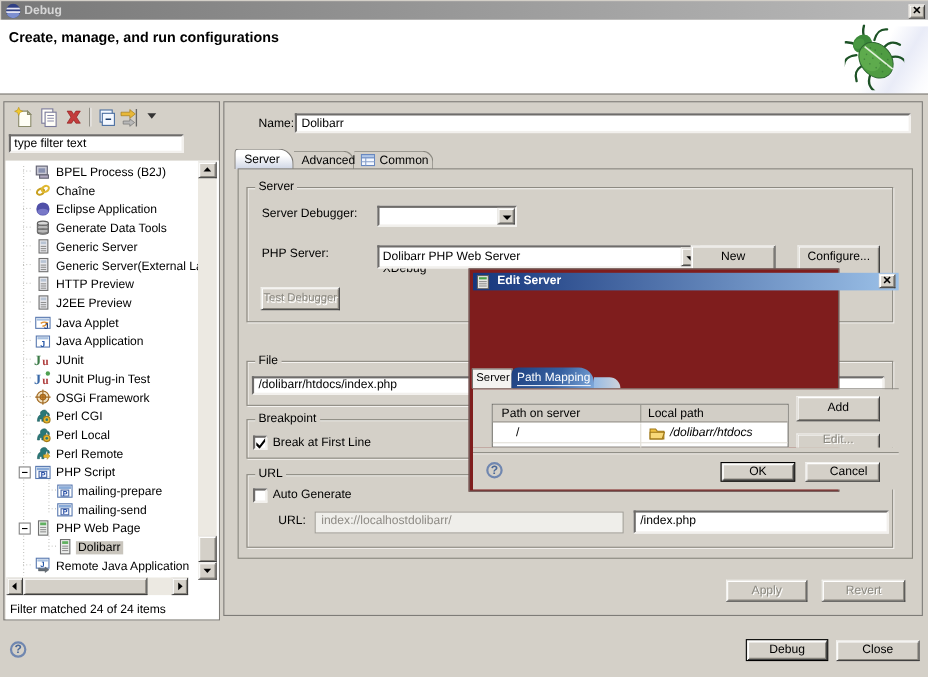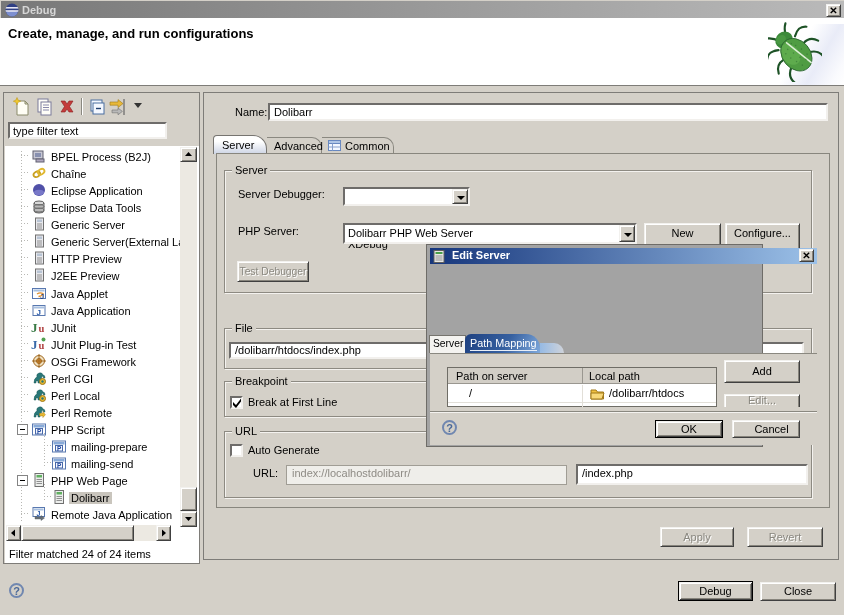"Eclipse Data Tools" span { text: Eclipse -> Generate }
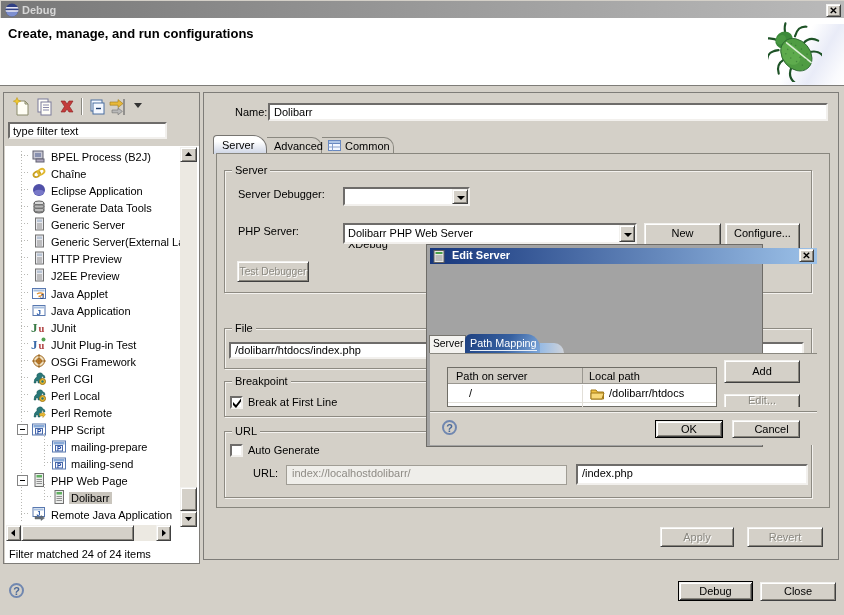"New" div.btn { left: 440px -> 424px }
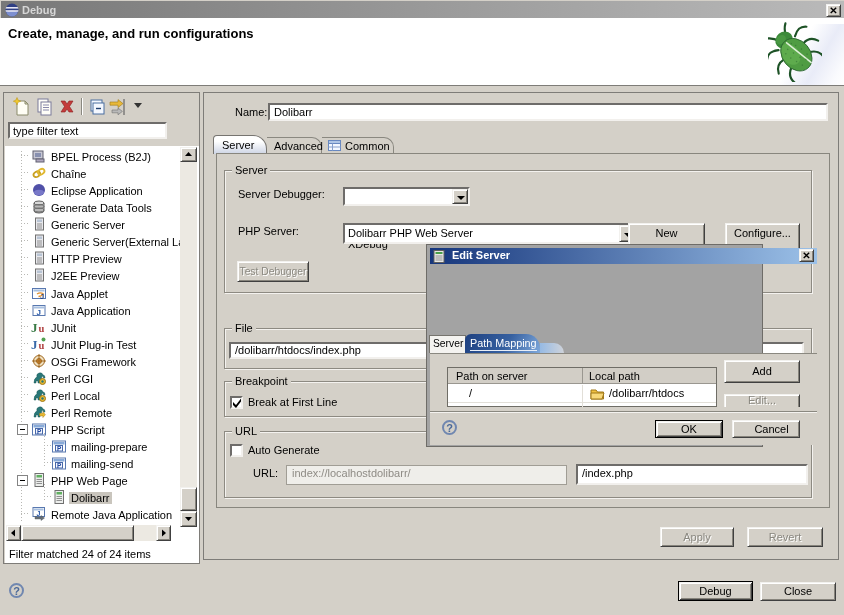"Edit Server" div.abs { background: #a3a3a3 -> #7f1d1d }
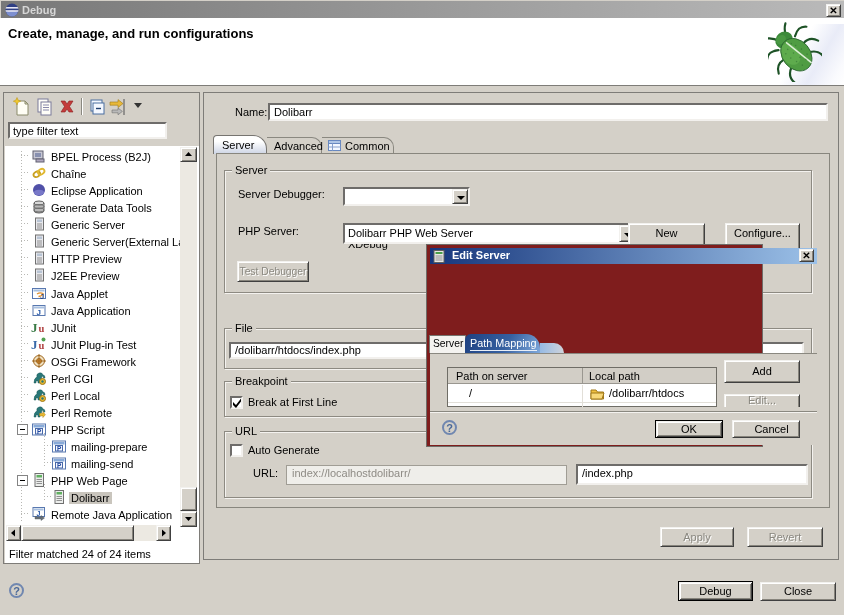"/dolibarr/htdocs" span { font-style: none -> italic }
